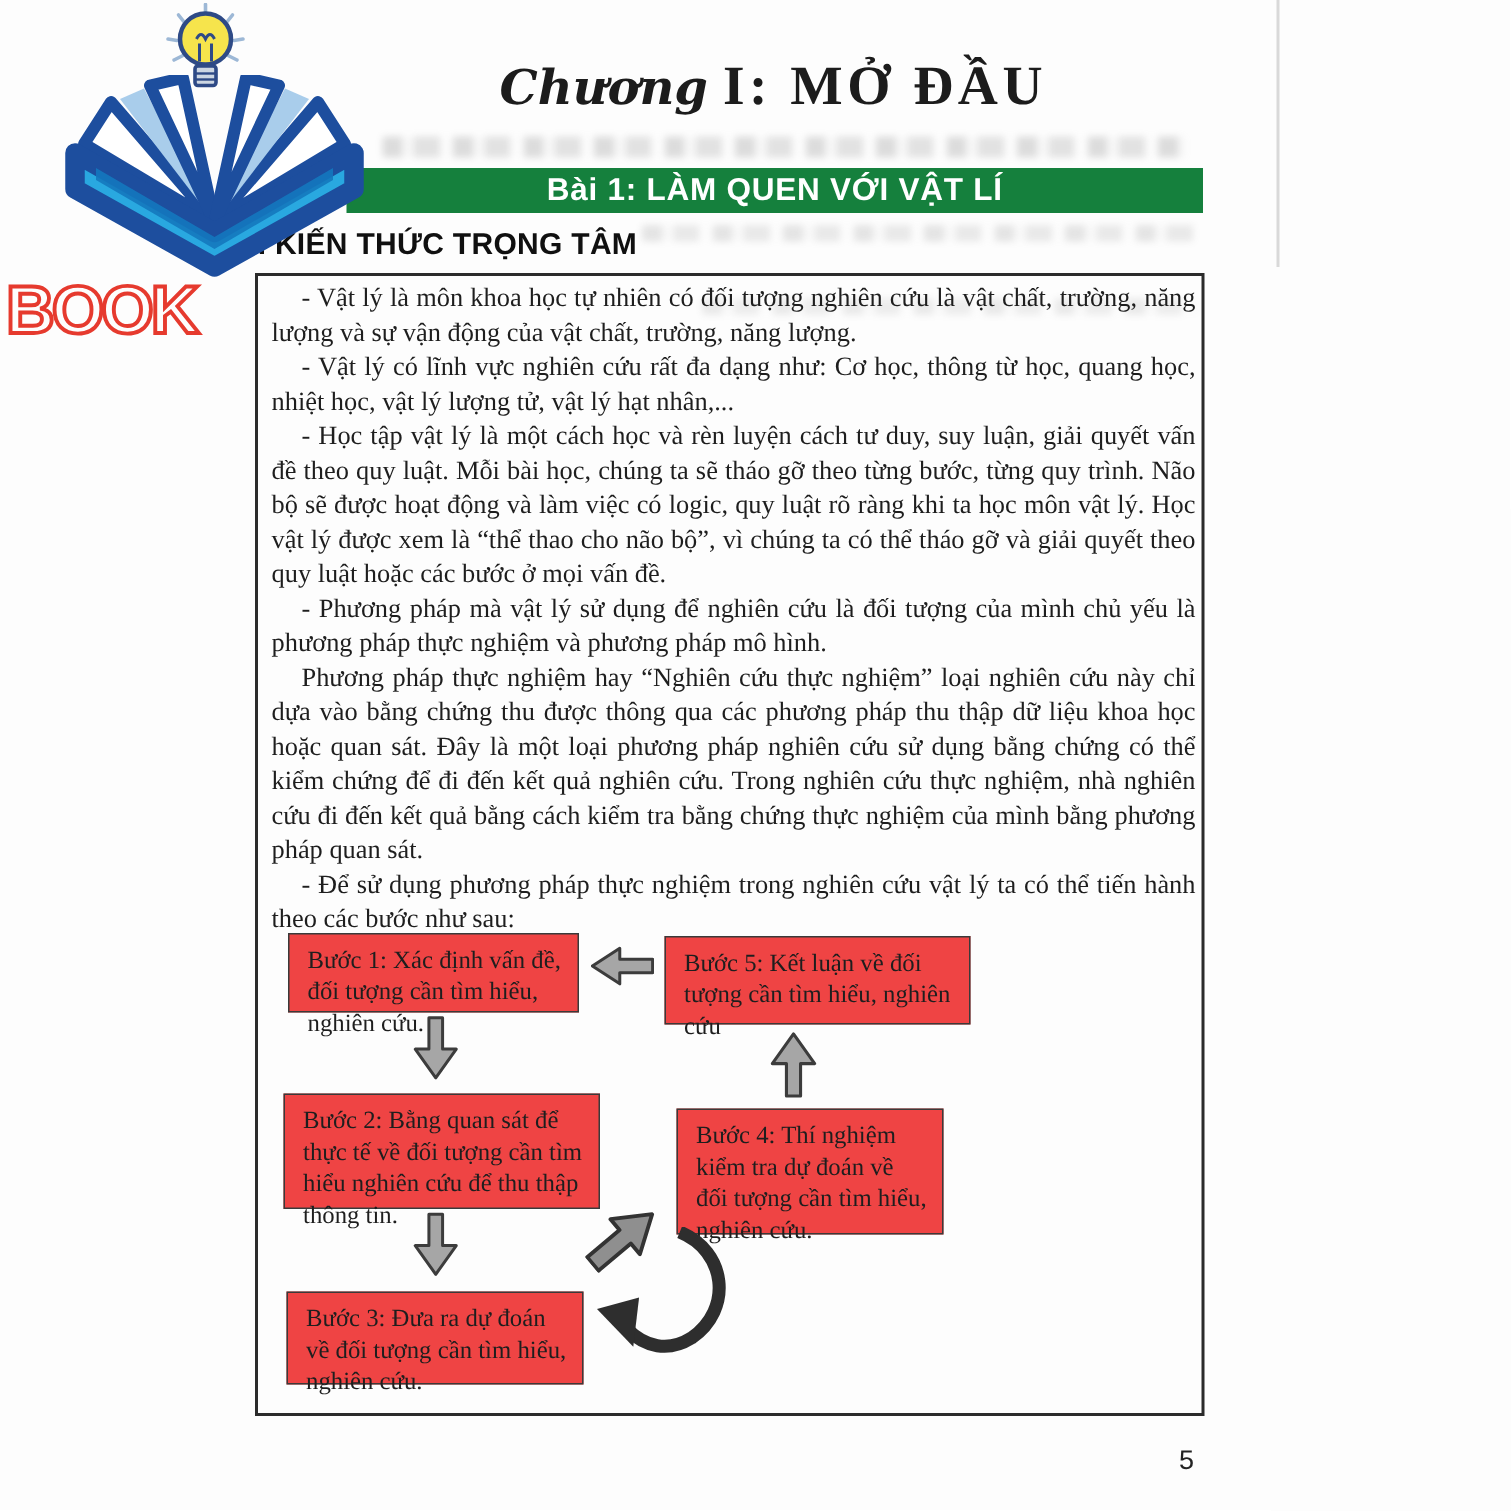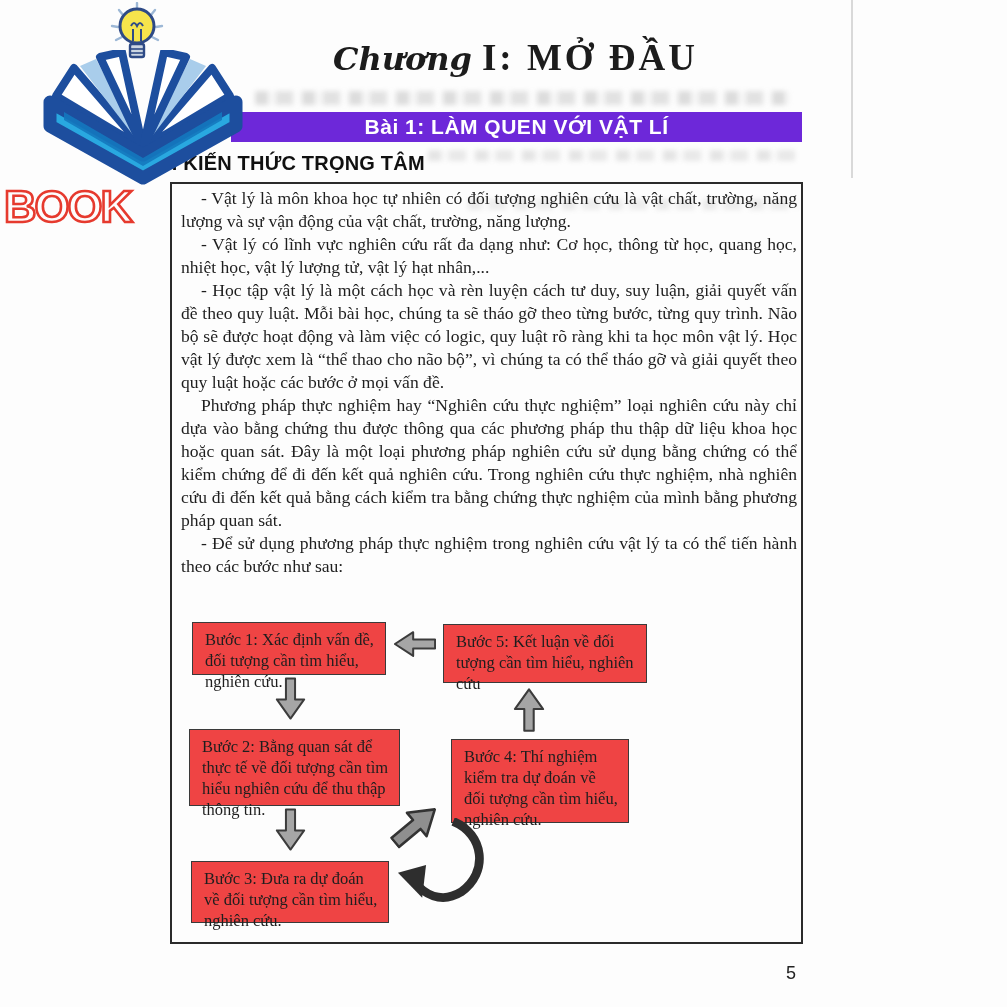"Bài 1: LÀM QUEN VỚI" .lesson-bar { background: #6d28d9 -> #15803d }
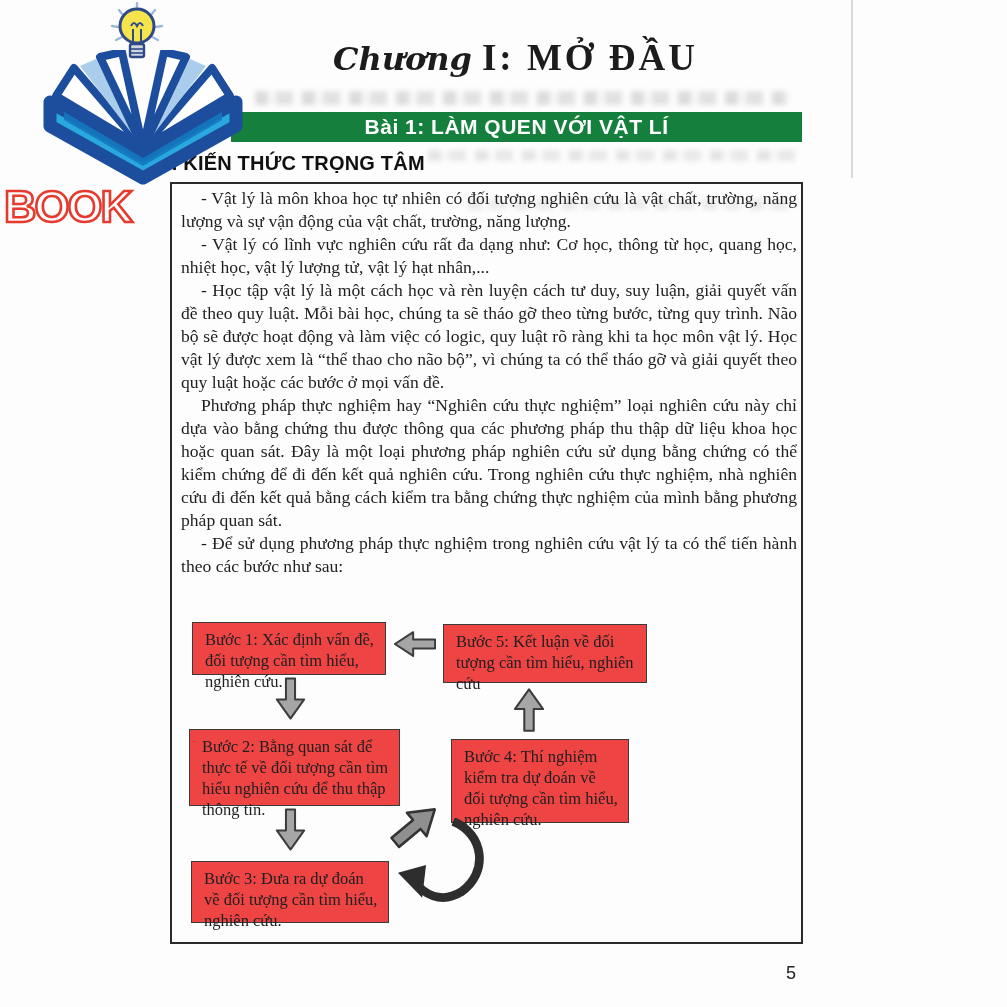"- Phương pháp mà vật" p { html: none -> <p>- Phương pháp mà vật lý sử dụng để nghiên cứu là đối tượng của mình chủ yếu là phương pháp thực nghiệm và phương pháp mô hình.</p> }
